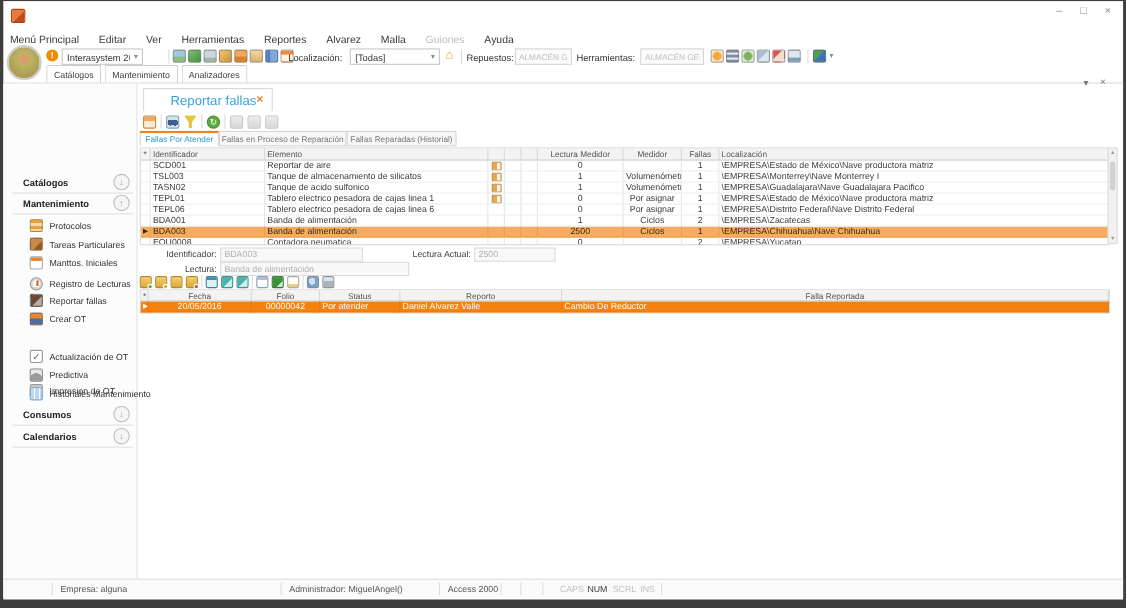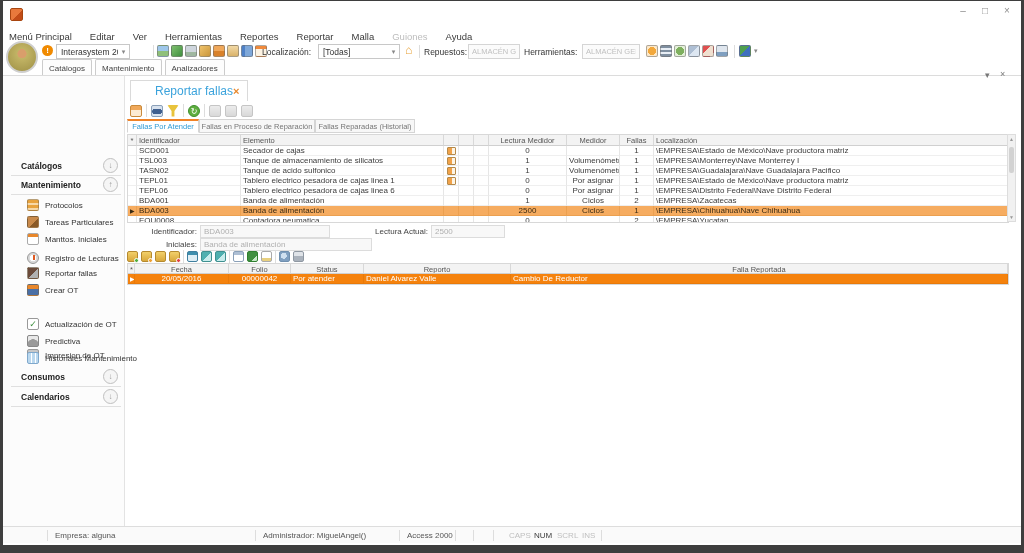"Reportar" span { text: Reportar -> Alvarez }
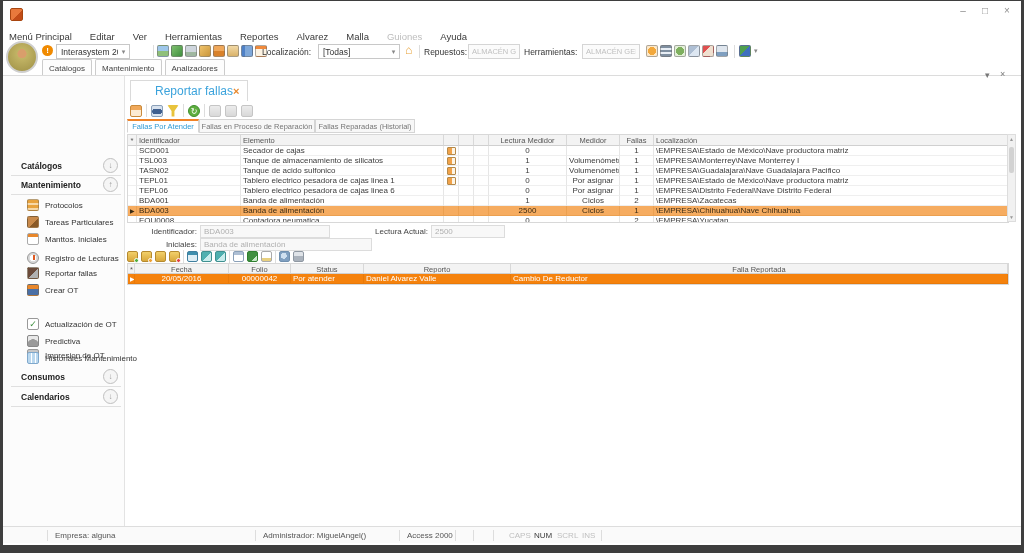"Secador de cajas" div.cell { text: Secador de cajas -> Reportar de aire }
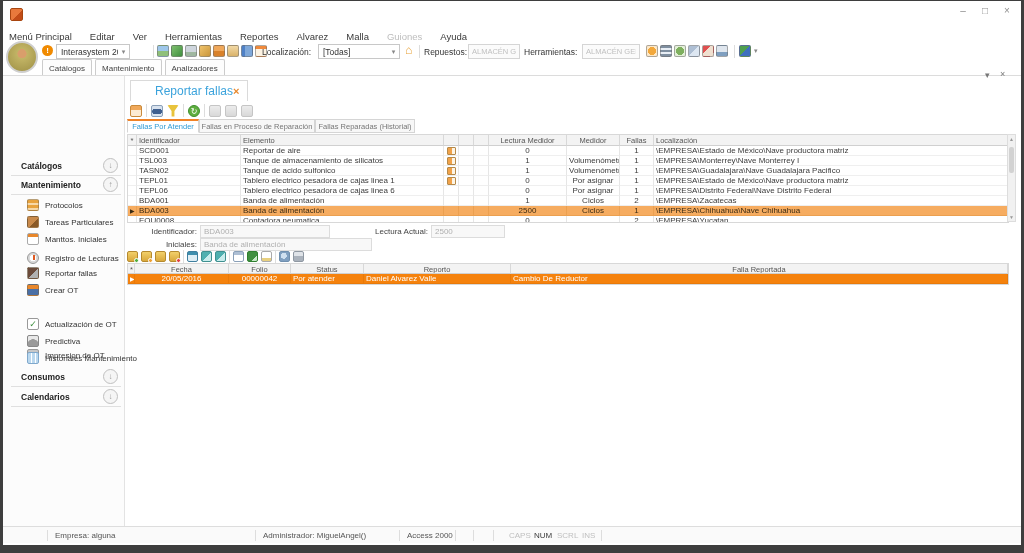"Iniciales:" div.abs { text: Iniciales -> Lectura }
